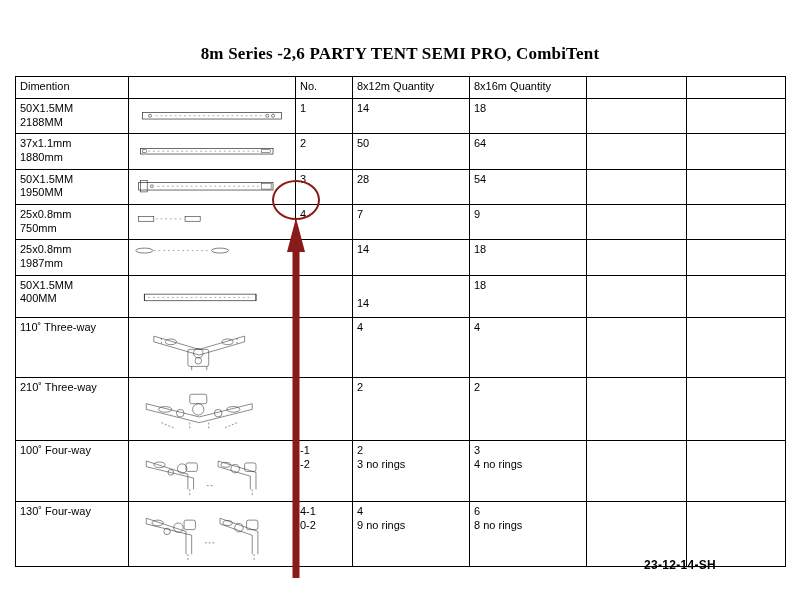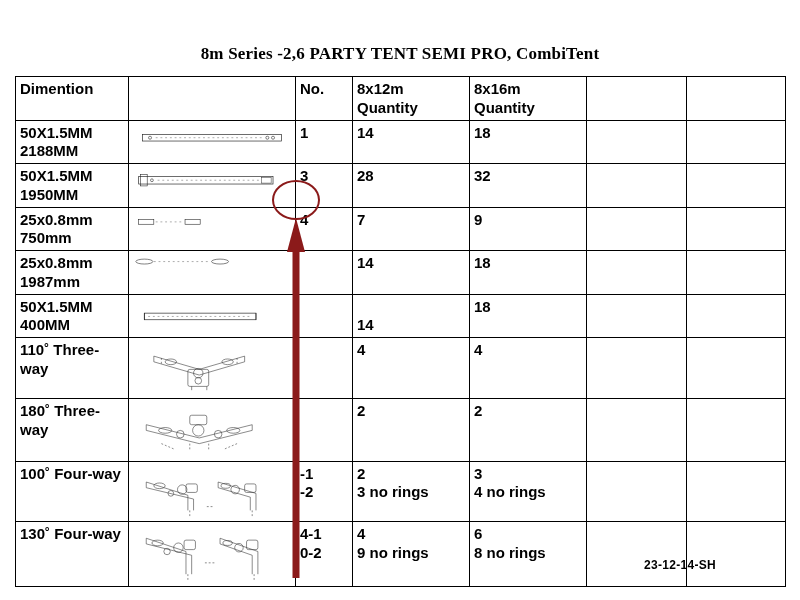"Dimention" table.parts { font-size: 15px -> 11px; font-weight: bold -> none }
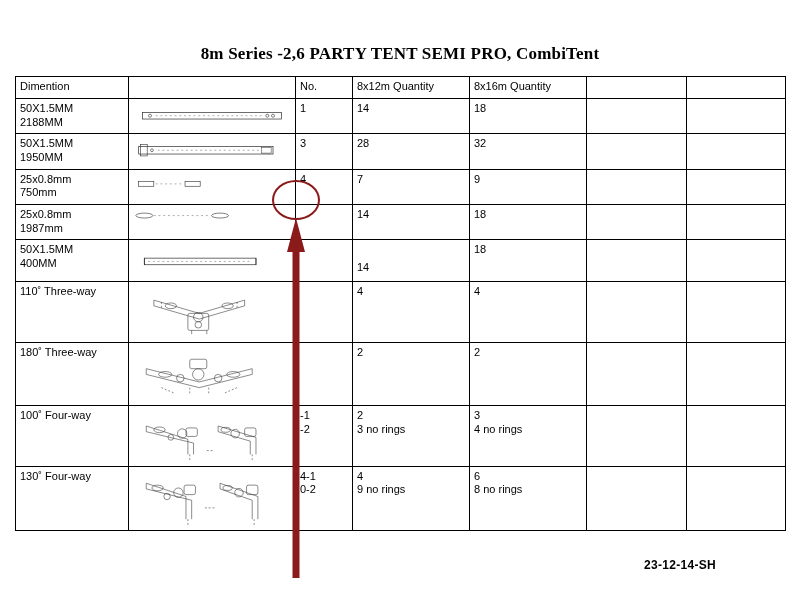"37x1.1mm" tr { html: none -> <tr> <td> <span>37x1.1mm</span> <span>1880mm</span> </td> <td> <svg> <rect></rect> <rect></rect> <rect></rect> <line></line> </svg> </td> <td>2</td> <td>50</td> <td>64</td> <td></td> <td></td> </tr> }
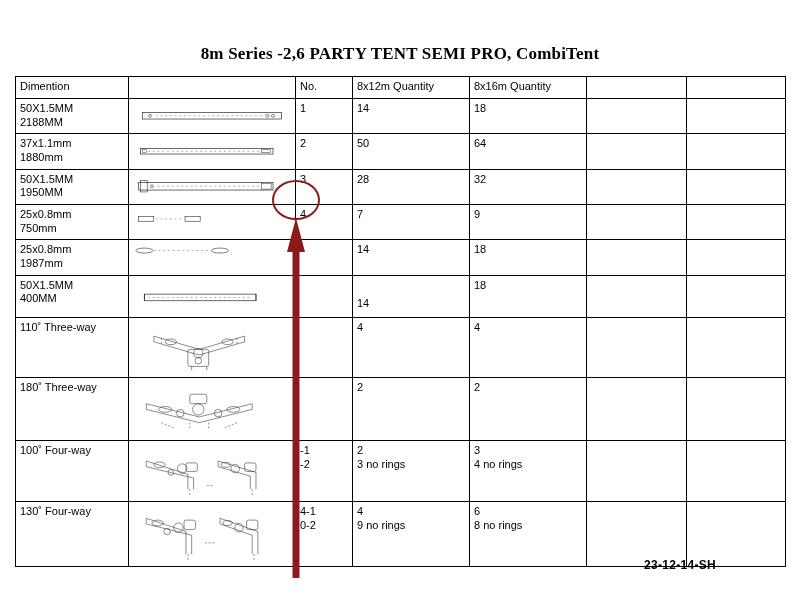"32" td.q-cell { text: 32 -> 54 }
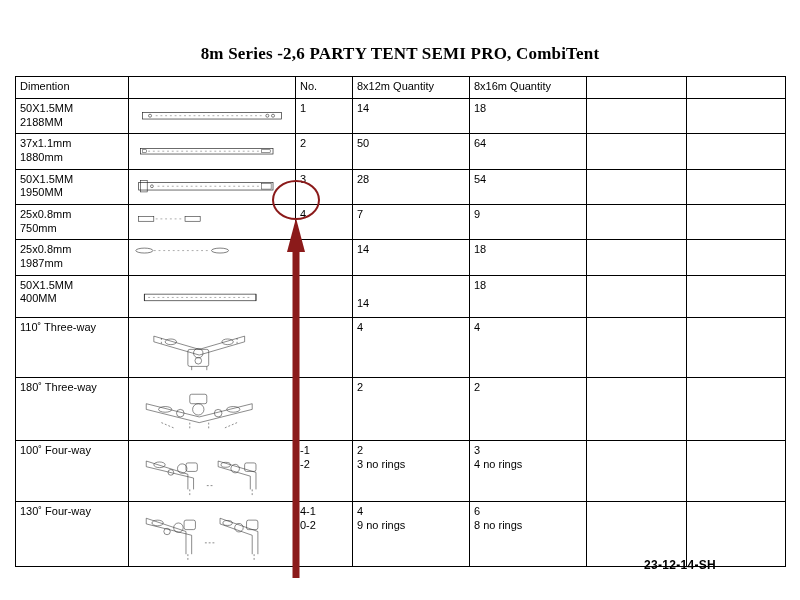"180˚ Three-way" td { text: 180 -> 210 }
